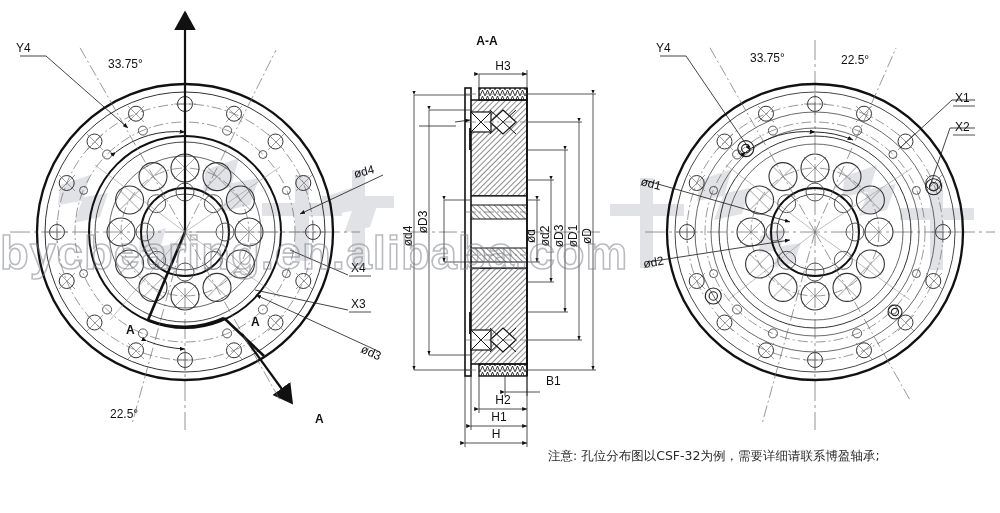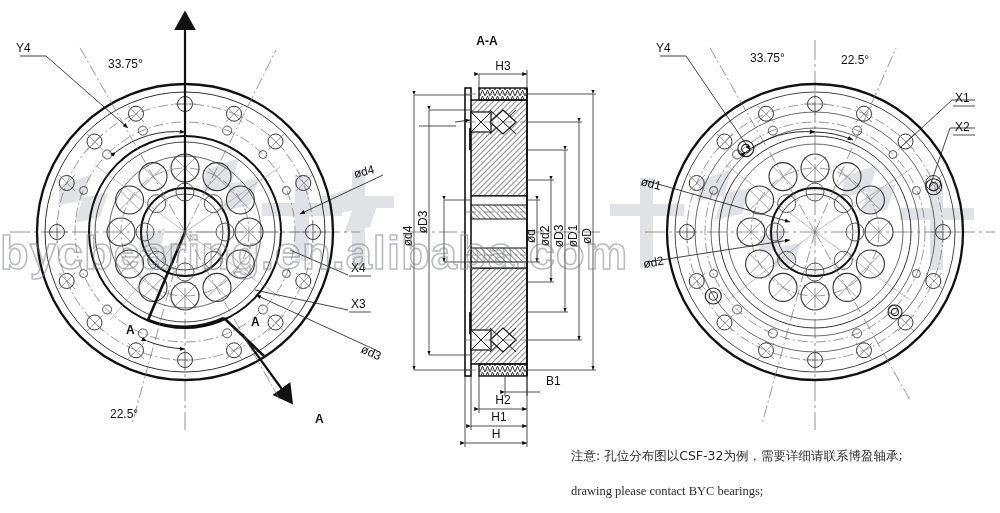"注意: 孔位分布图以CSF-32为例，需要详细请联系博盈轴承;" .note { margin-left: 23px -> none }
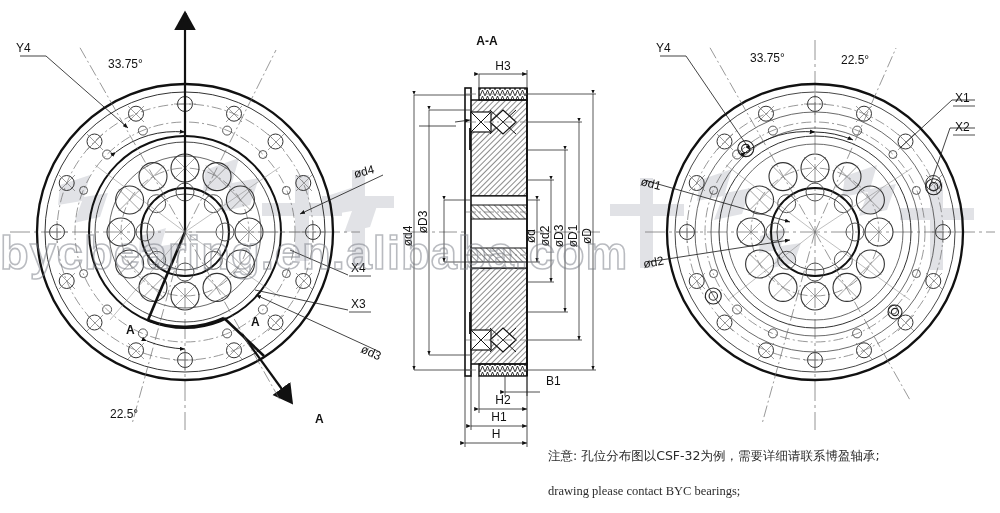"drawing please contact BYC bearings;" div.note { html: <div>drawing please contact BYC bearings;</div> -> none }
